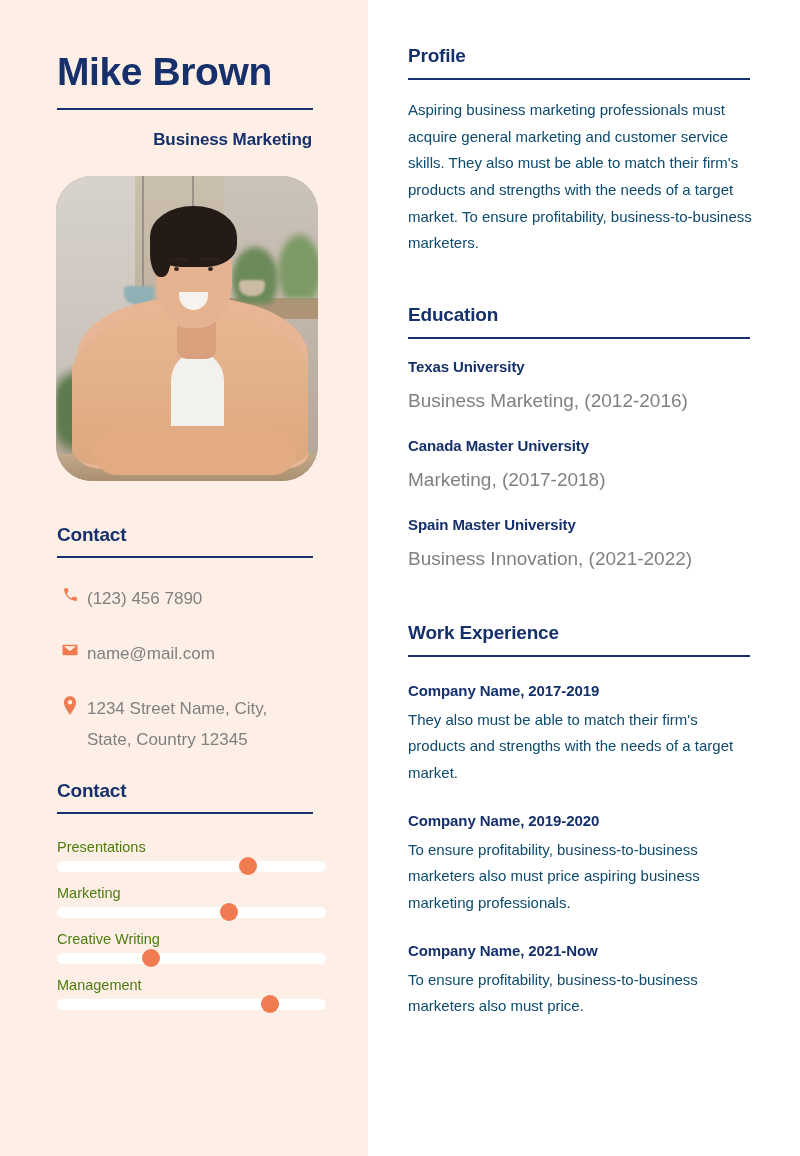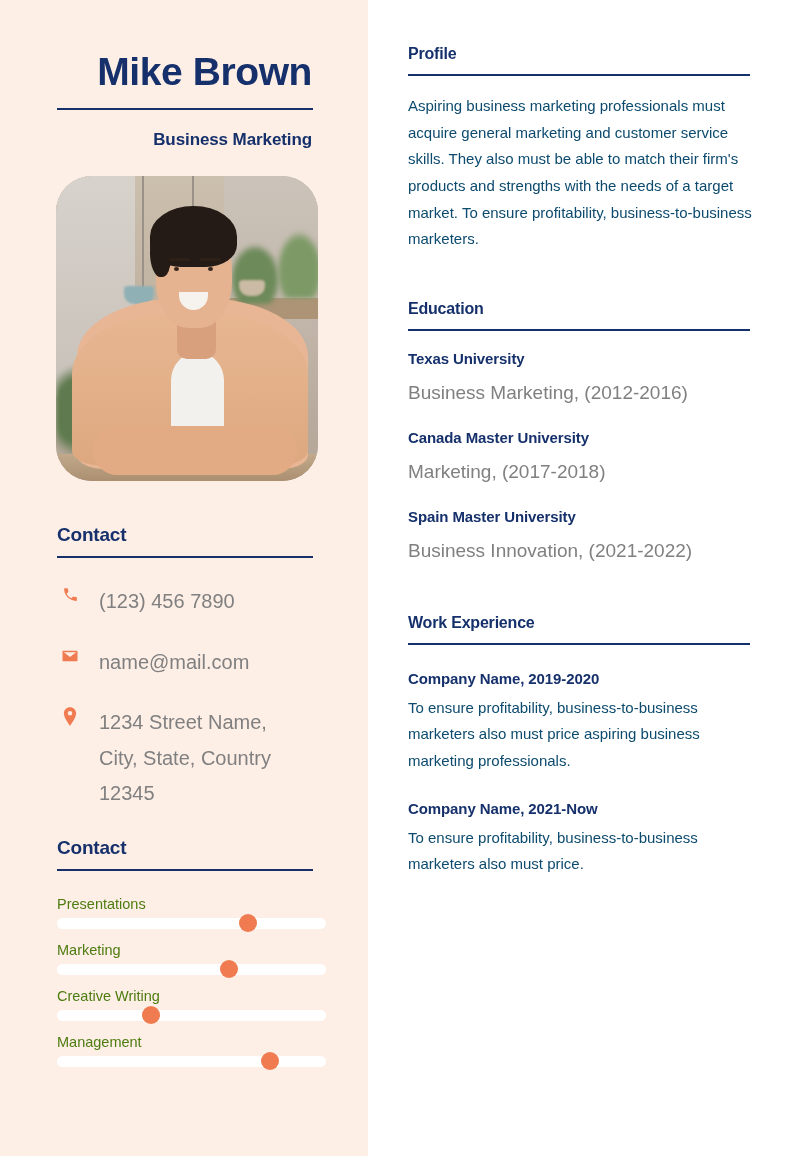"Mike Brown" .name { text-align: right -> left }
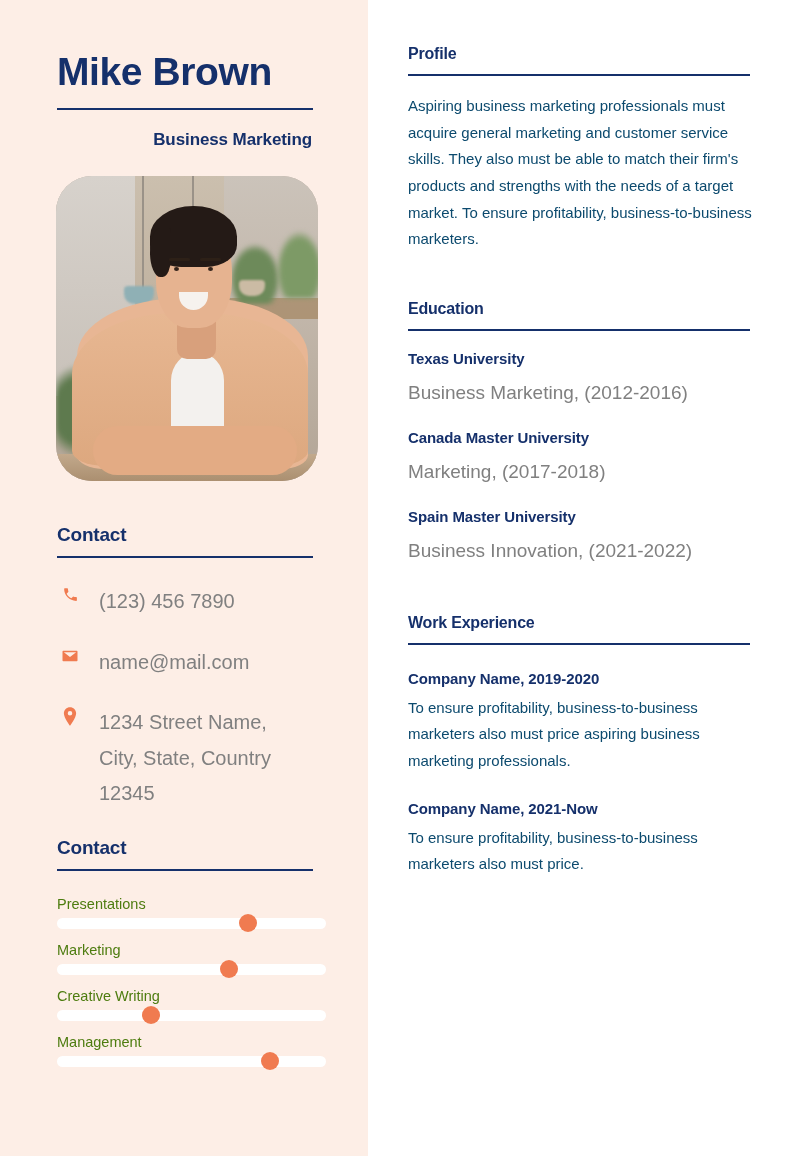"Profile" .main-head { font-size: 16px -> 19px }
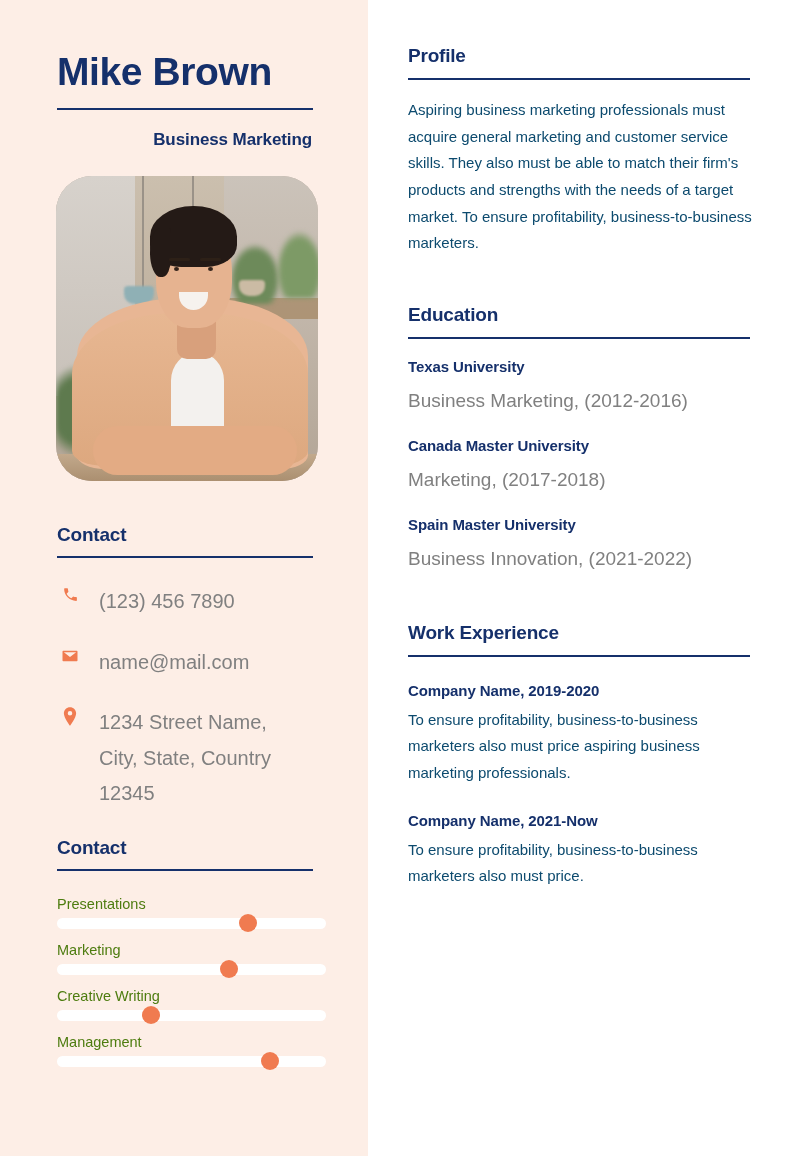"(123) 456 7890" .contact-txt { font-size: 20px -> 17px; margin-left: 16px -> 4px }
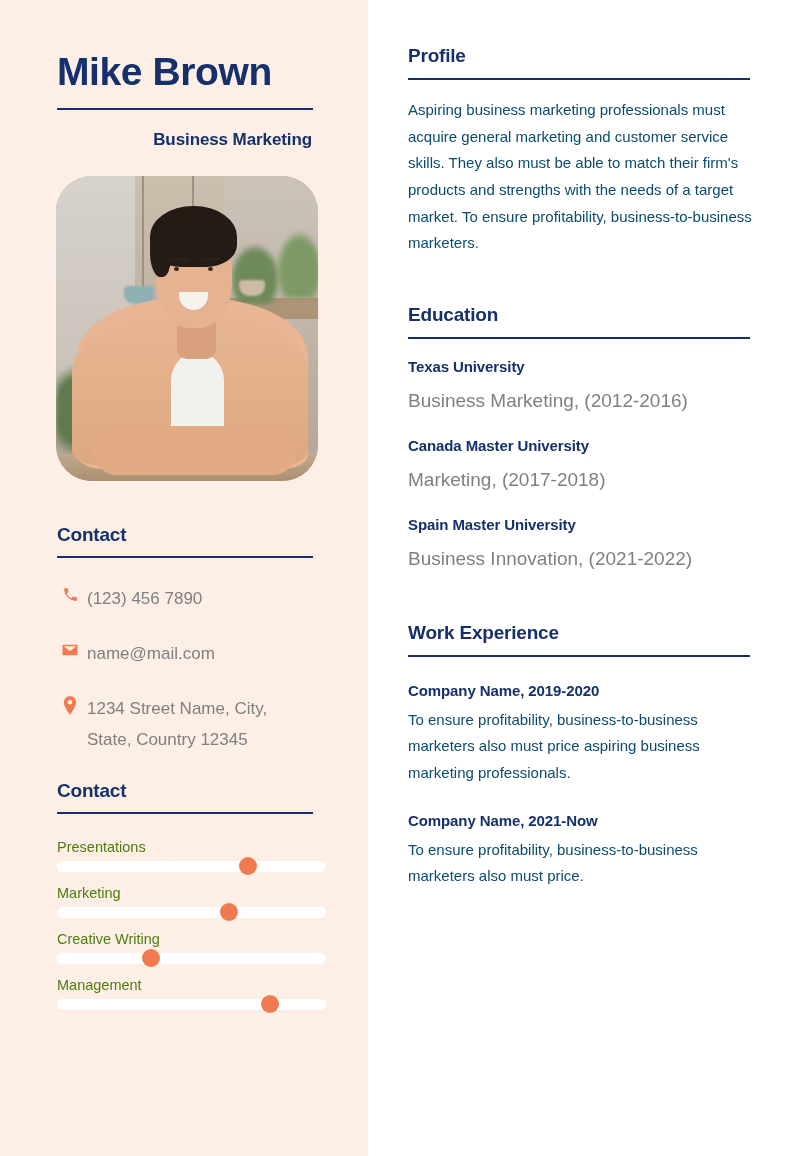"Company Name, 2017-2019" div.work-entry { html: none -> <div> <div>Company Name, 2017-2019</div> <p>They also must be able to match their firm's products and strengths with the needs of a target market.</p> </div> }
